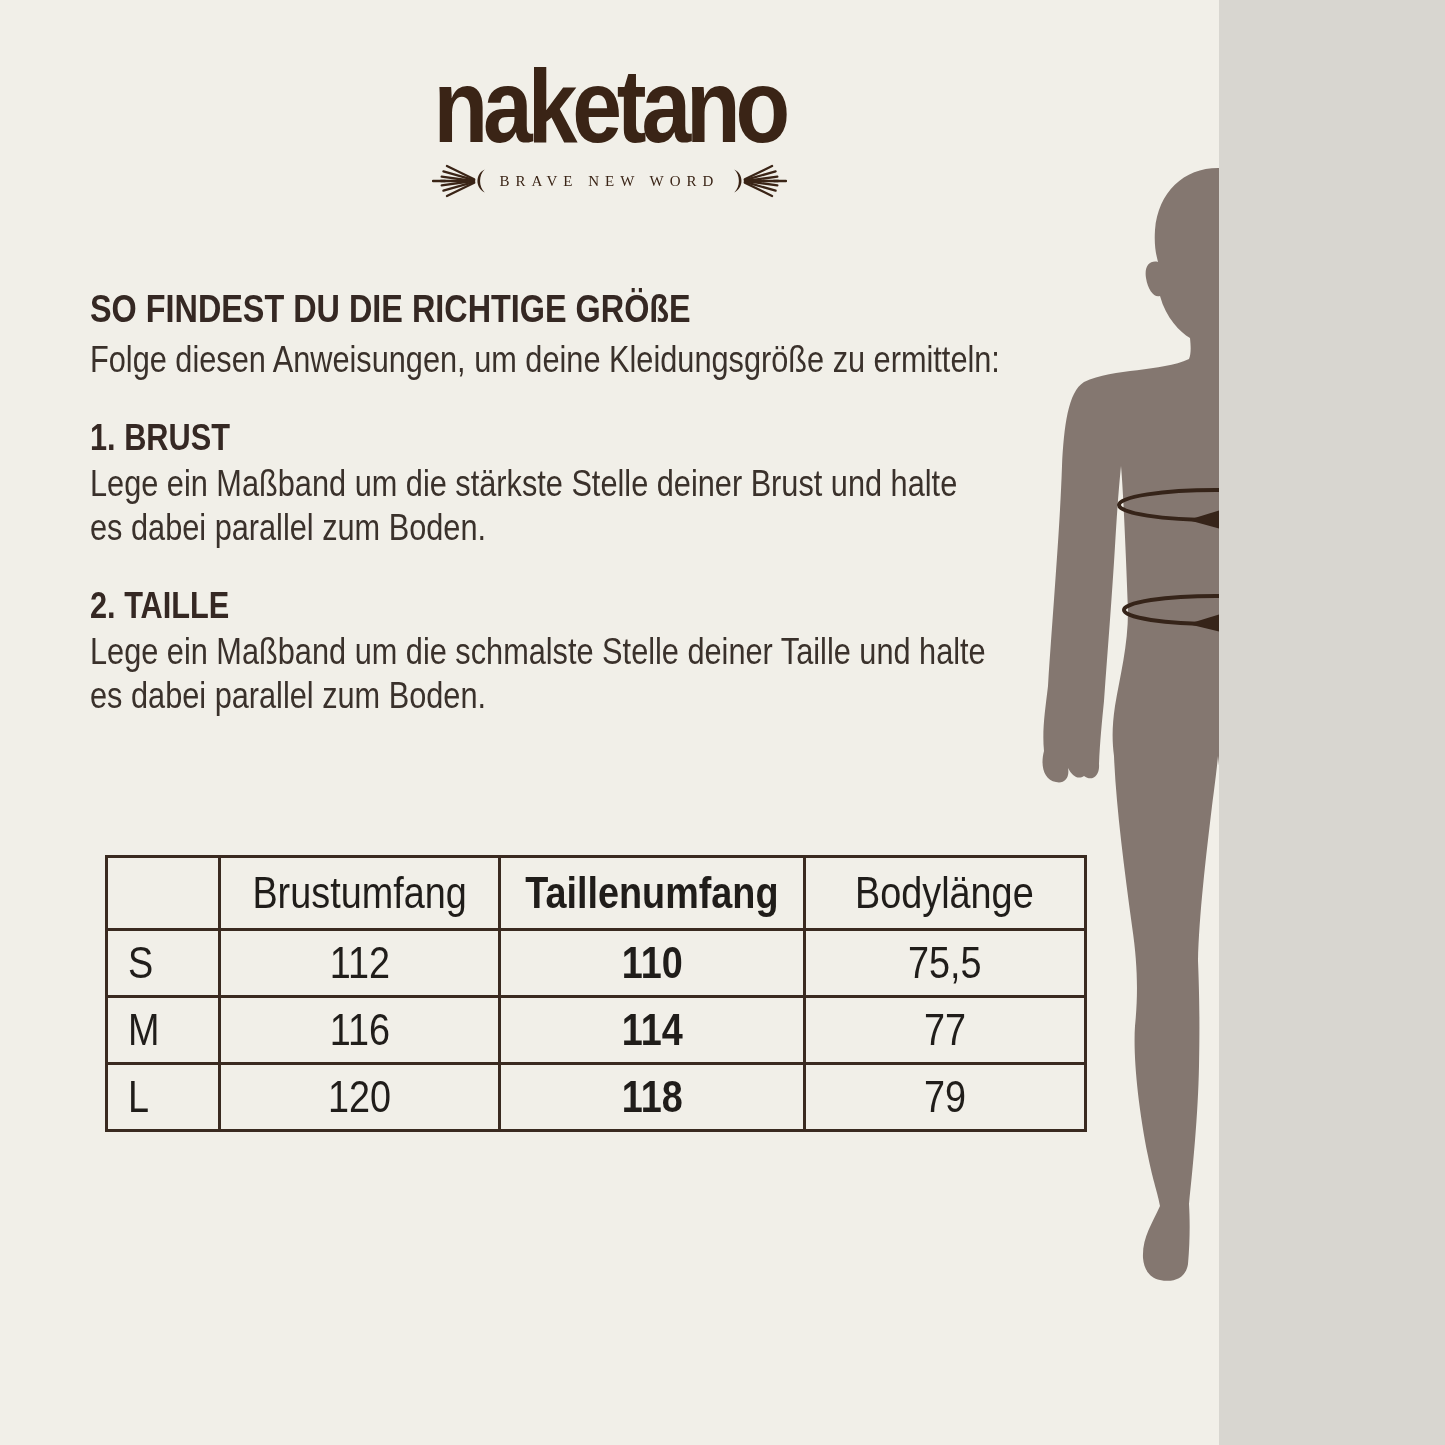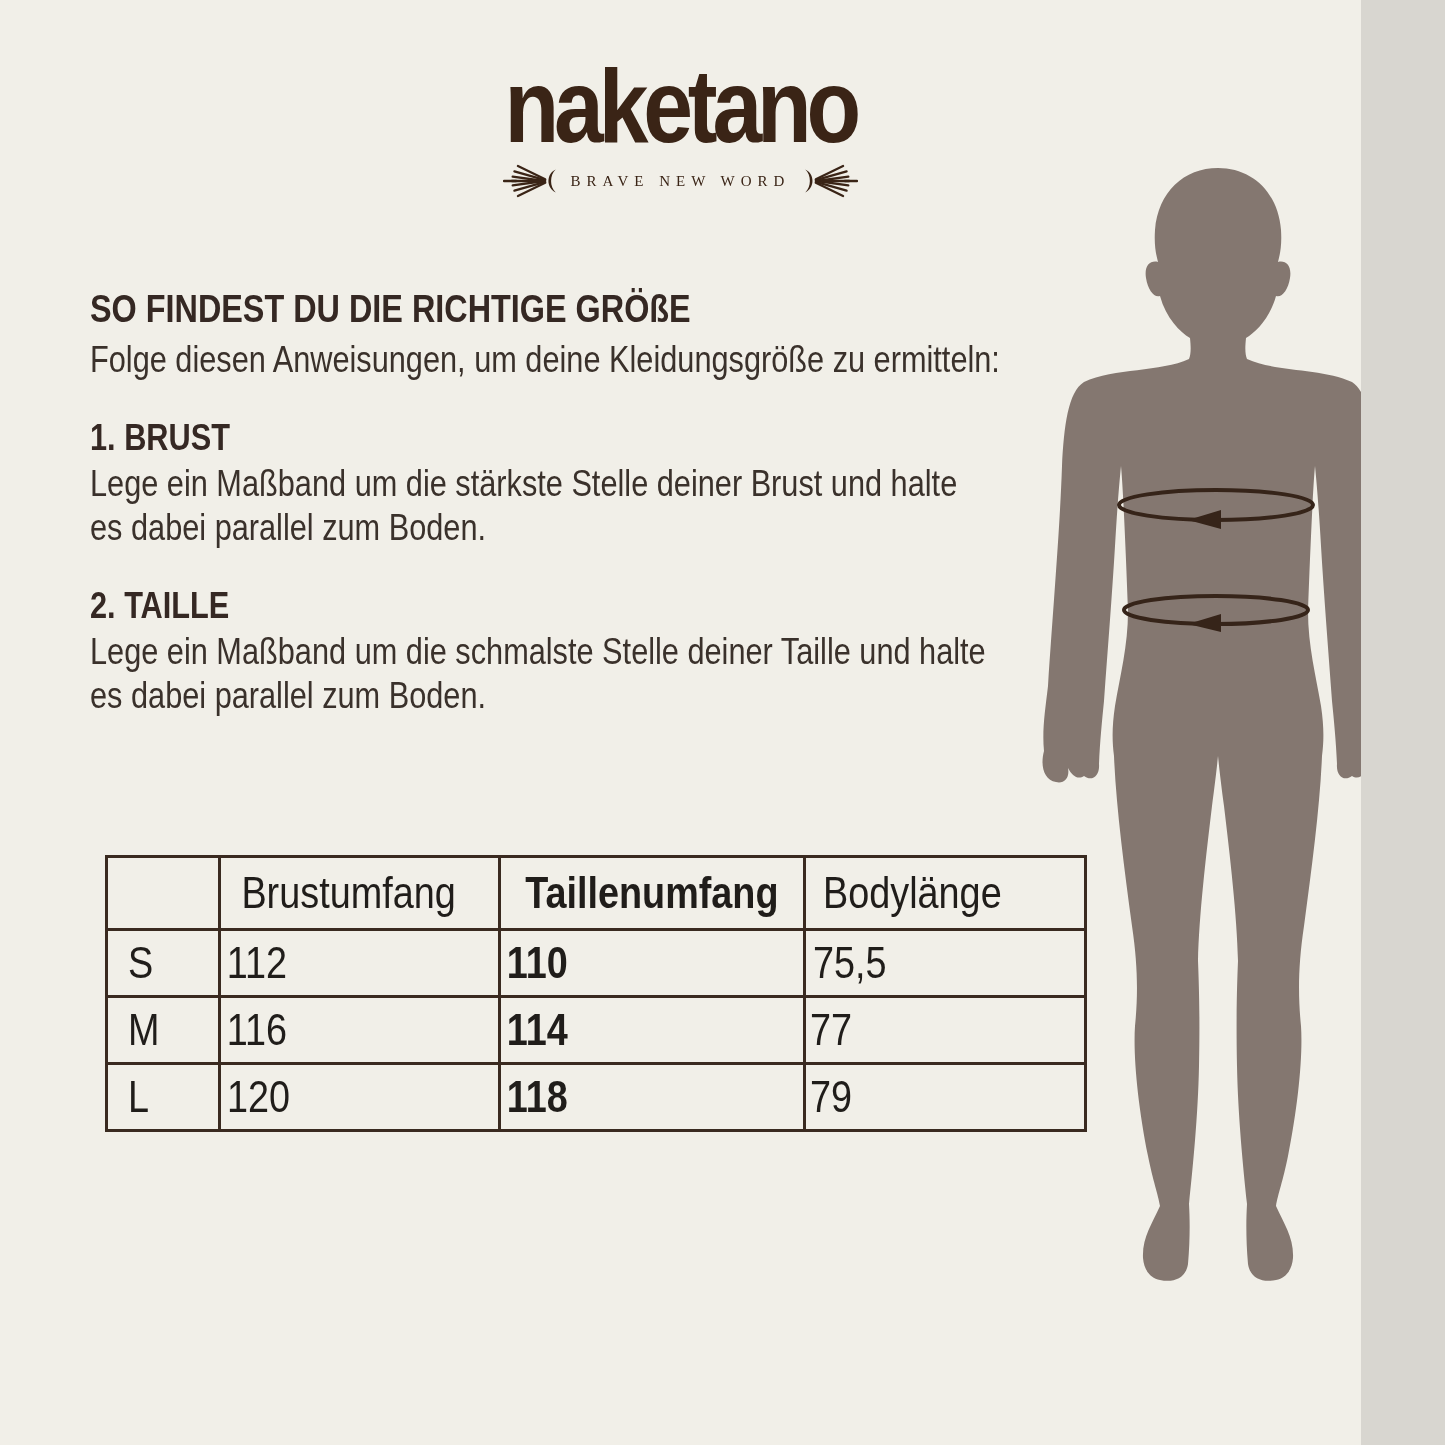"naketano" .canvas { width: 1361px -> 1219px }
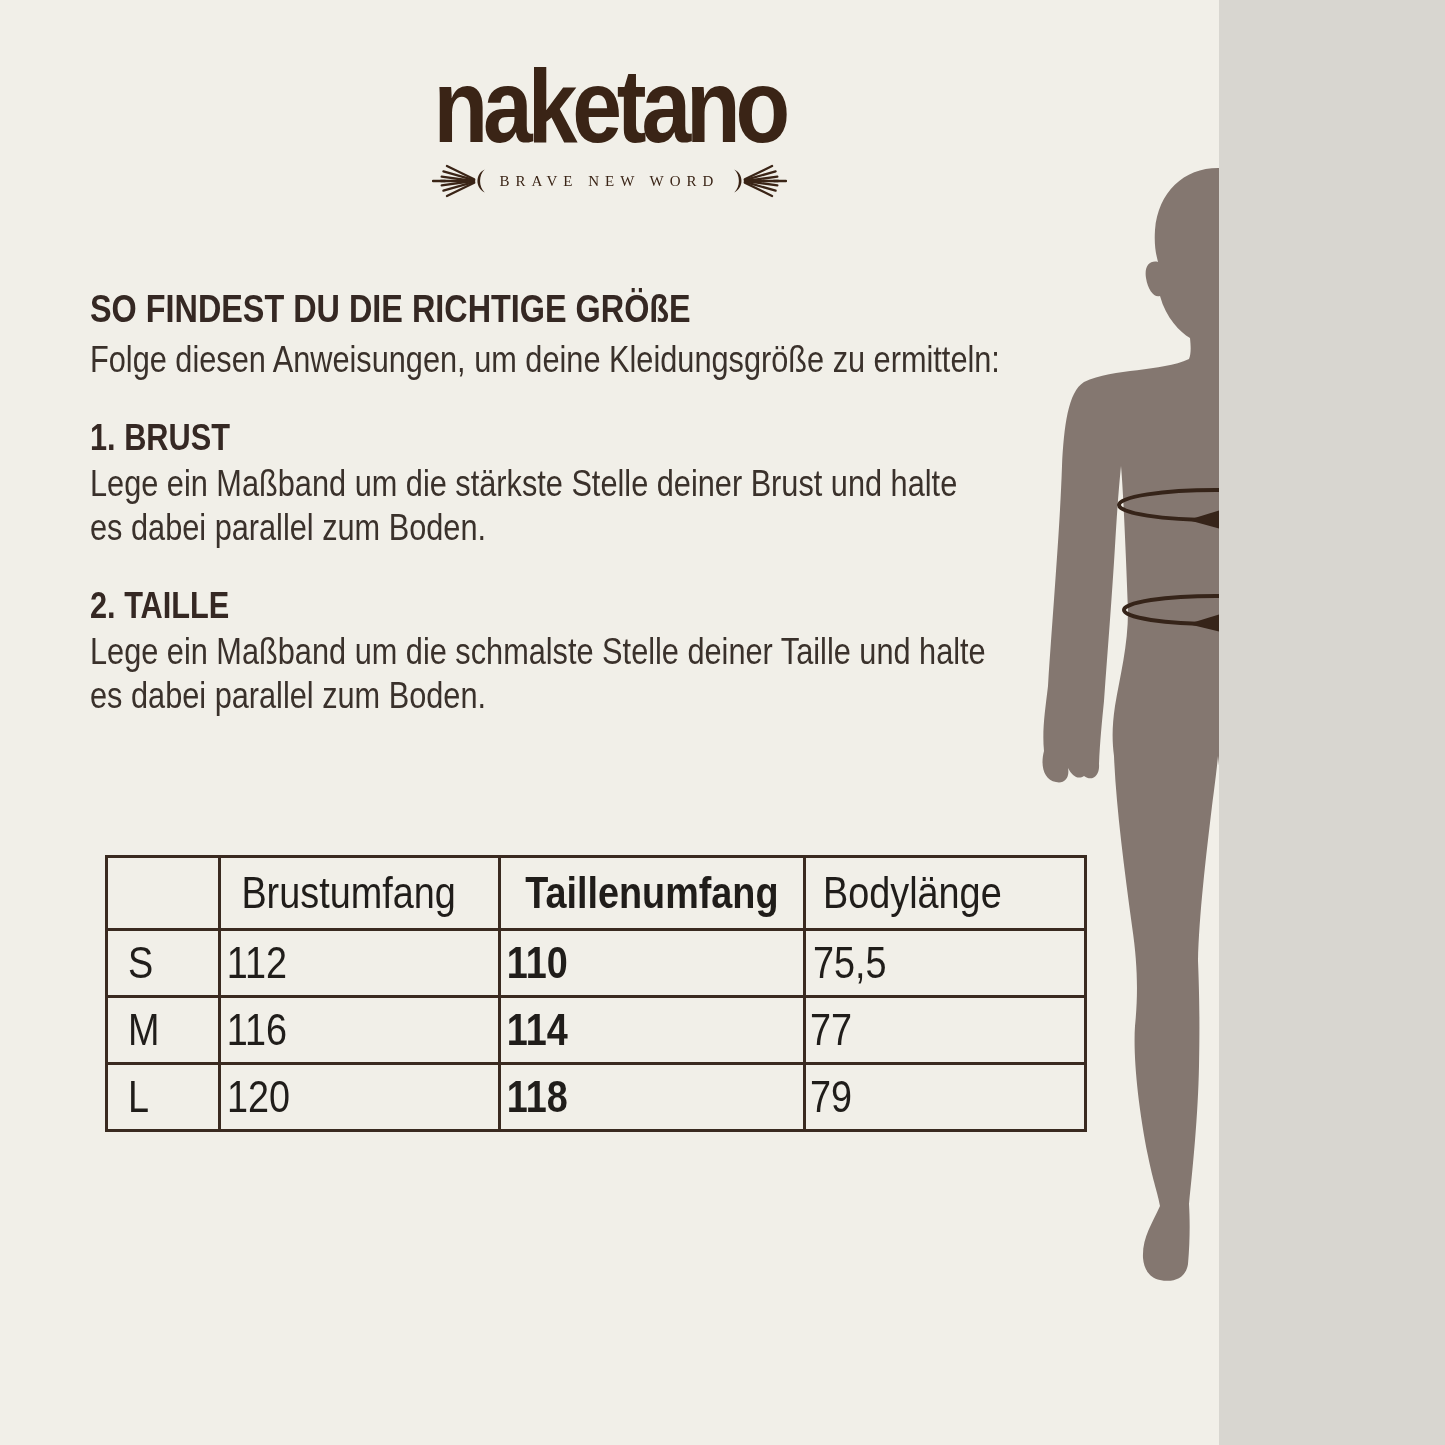"Brustumfang" table.sizes td,table.sizes th { text-align: left -> center }
